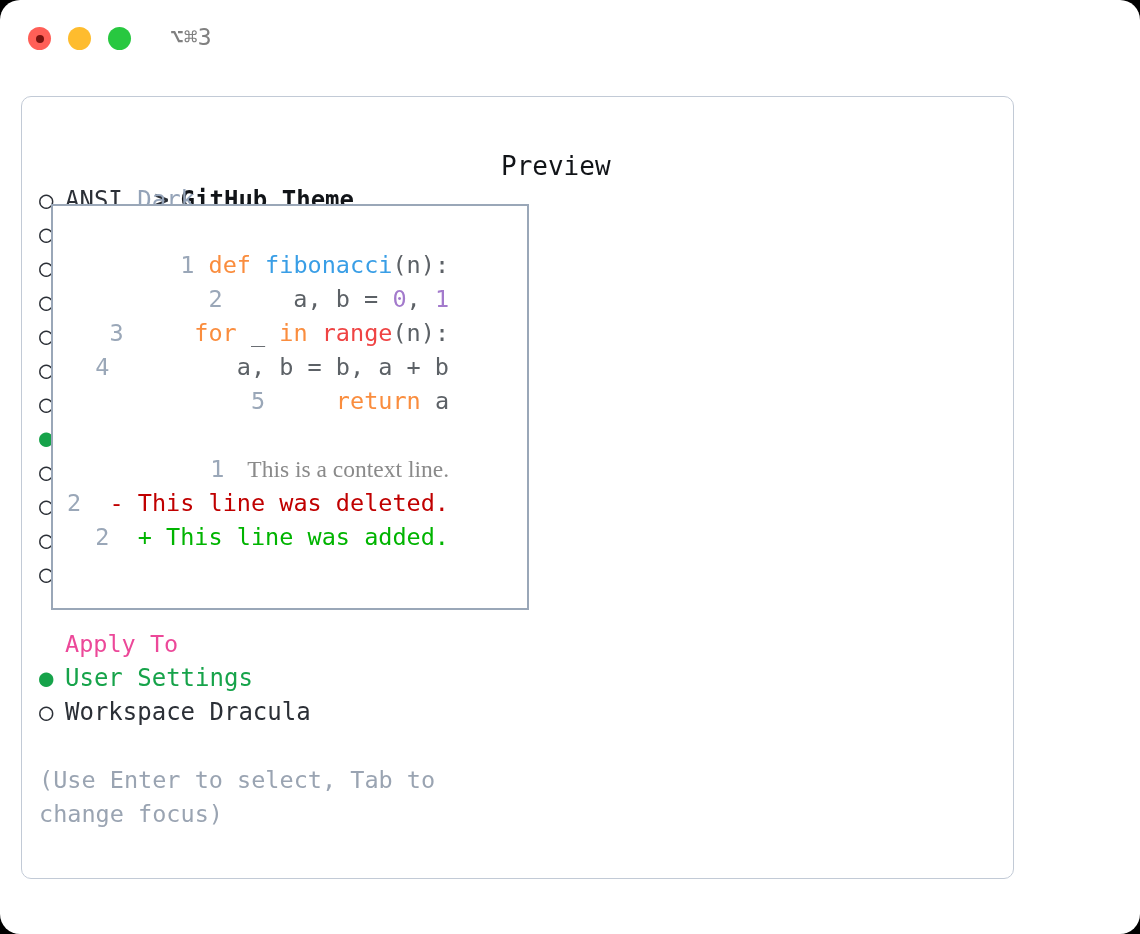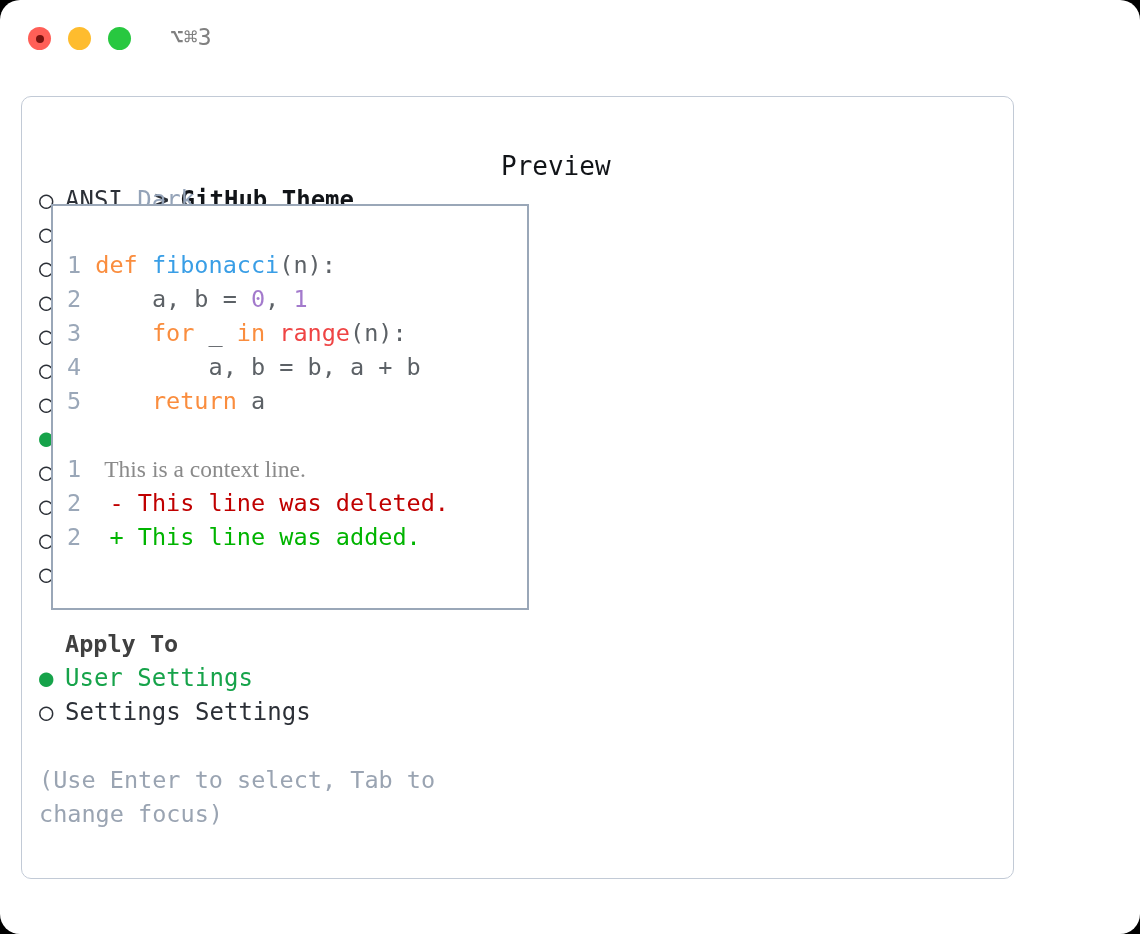"1 def fibonacci(n):" #preview-box { text-align: none -> right }
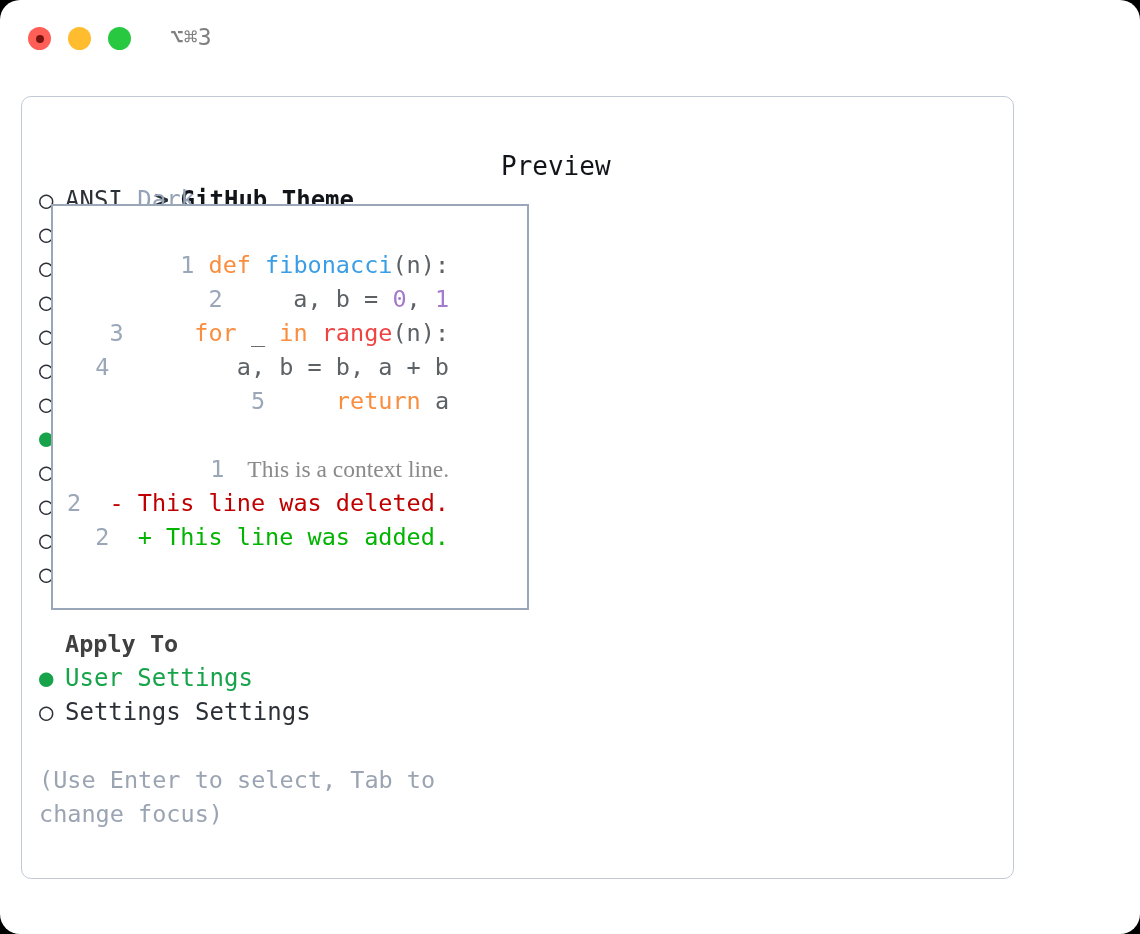"Apply To" #apply-title { color: #404040 -> #ec4899; font-weight: bold -> none }
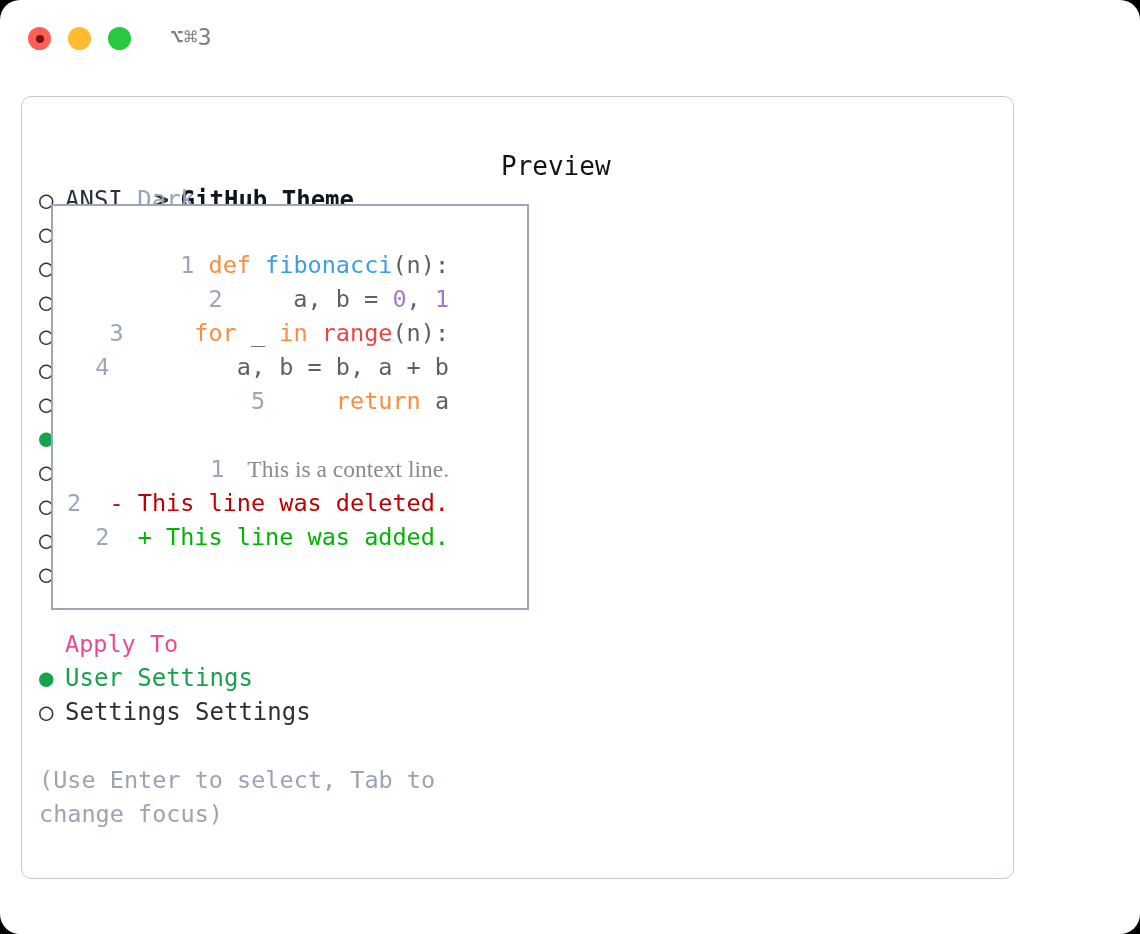"Settings Settings" span { text: Settings Settings -> Workspace Dracula }
